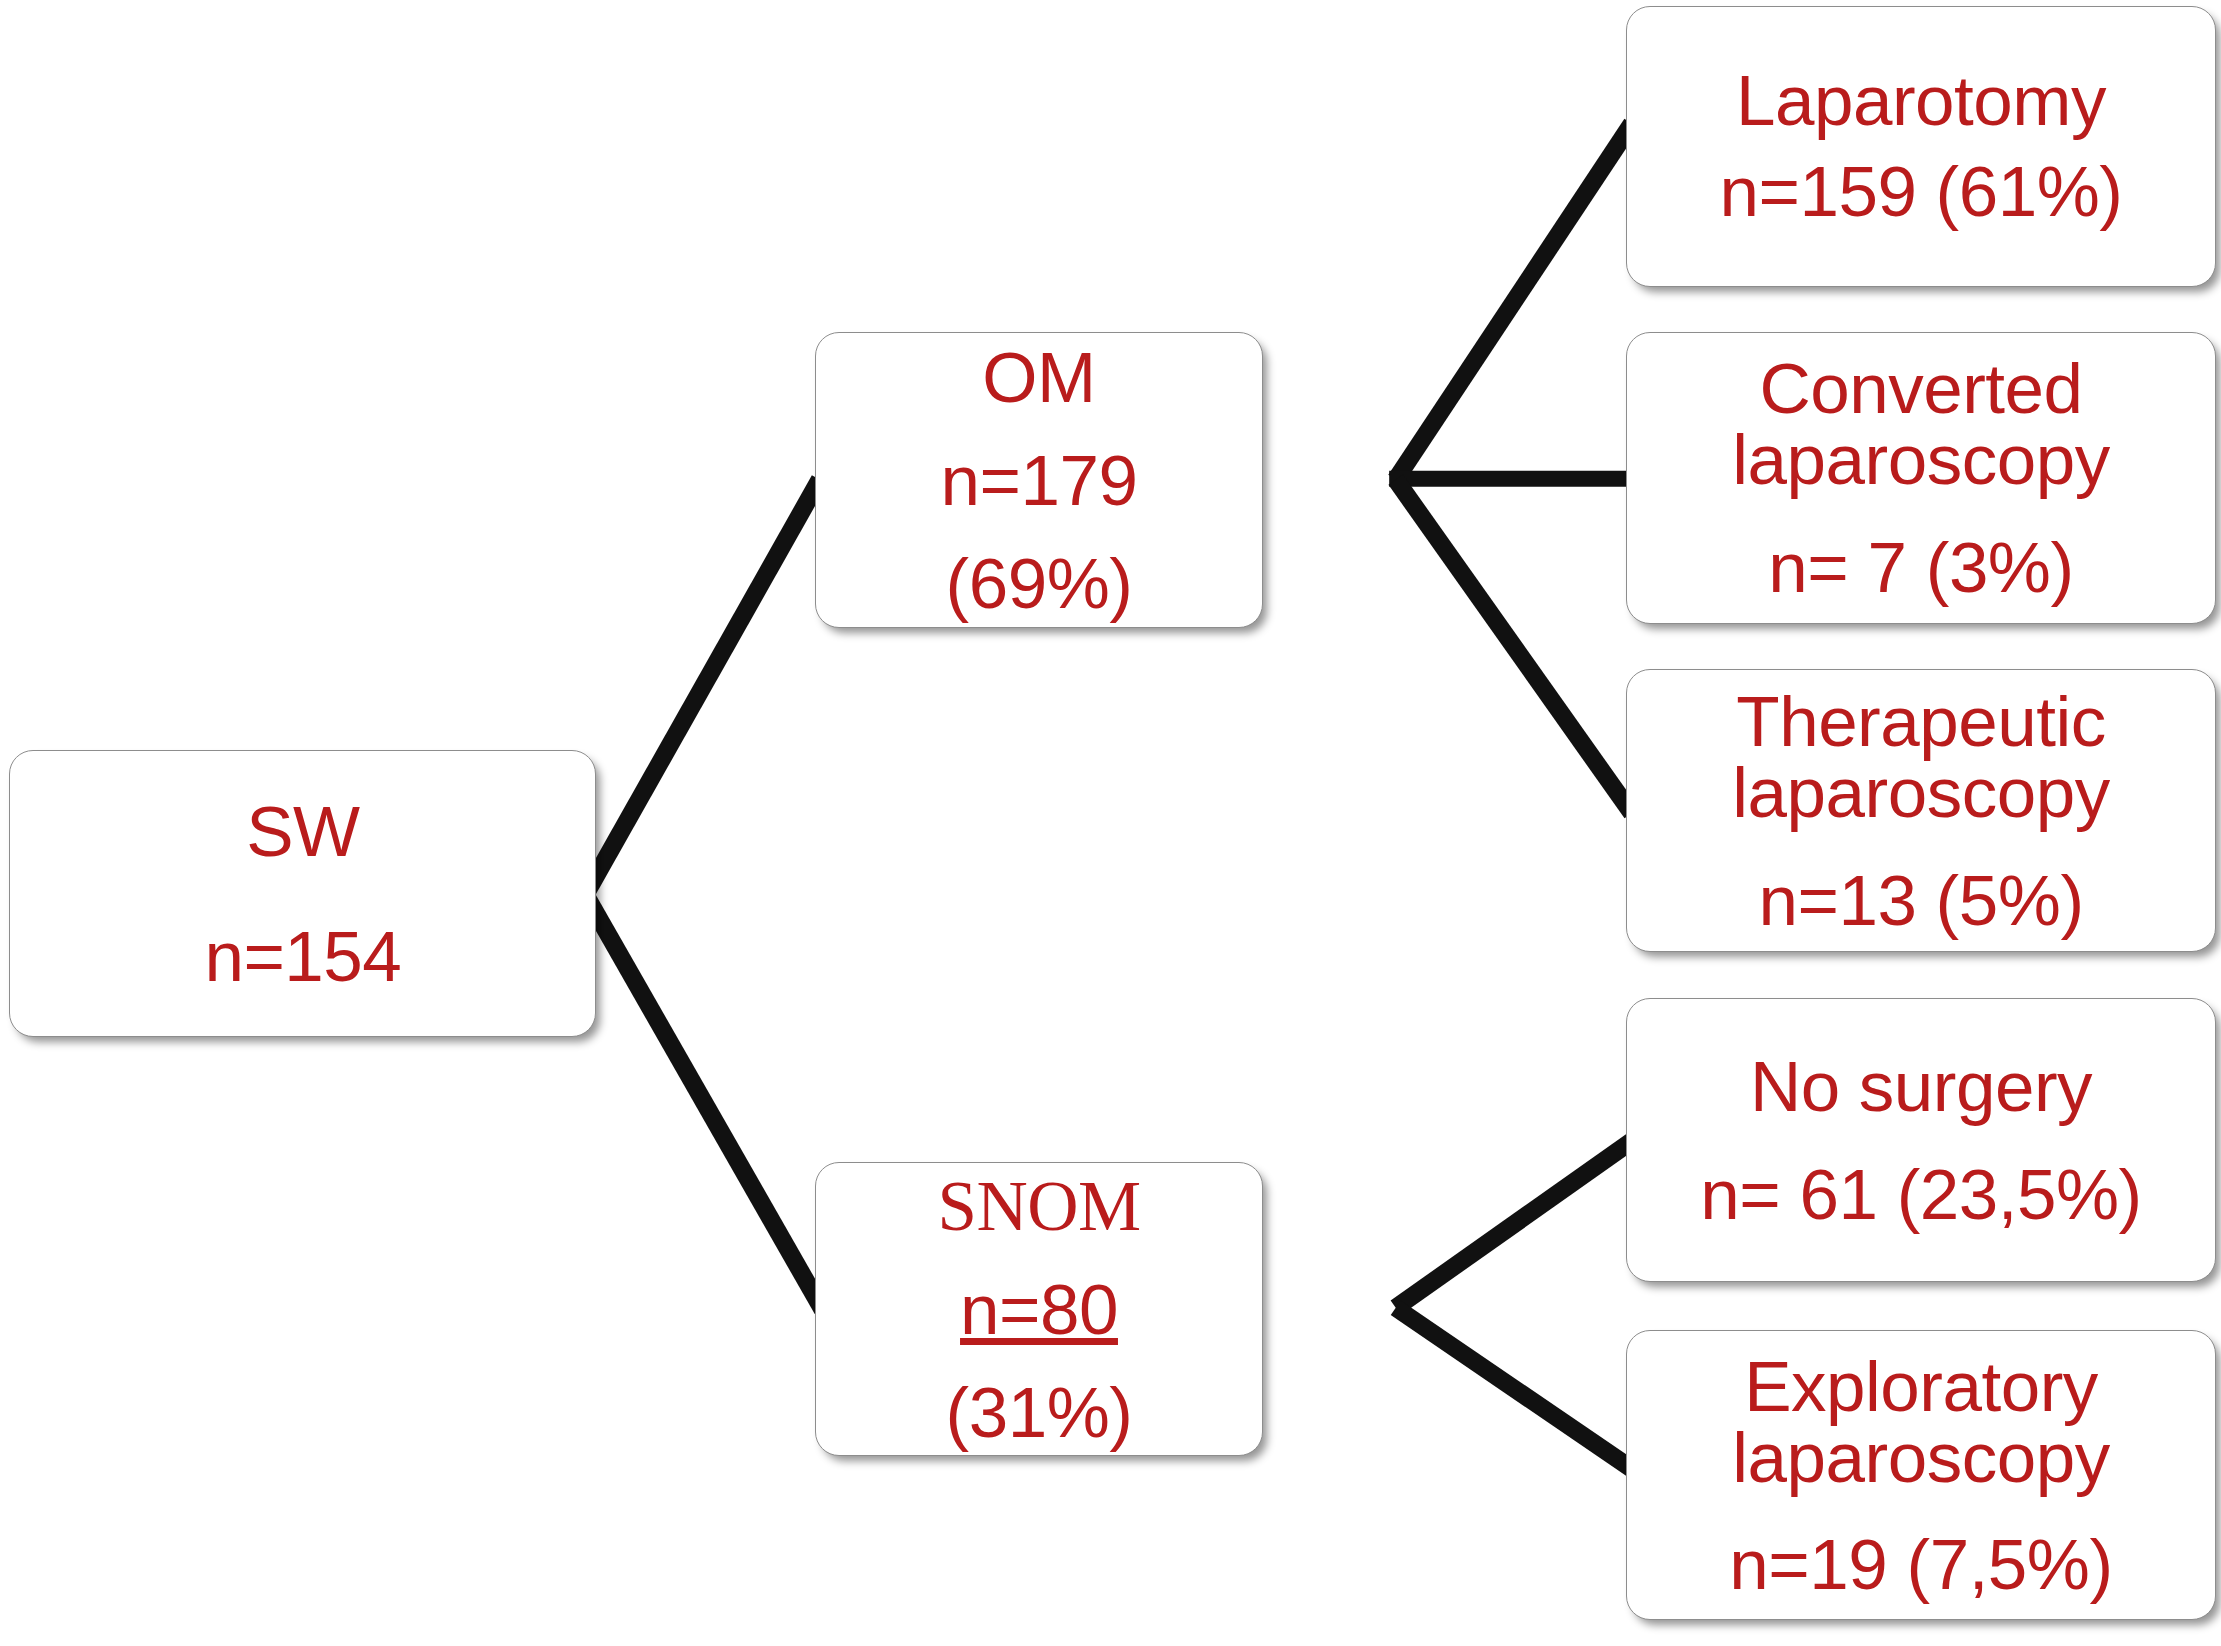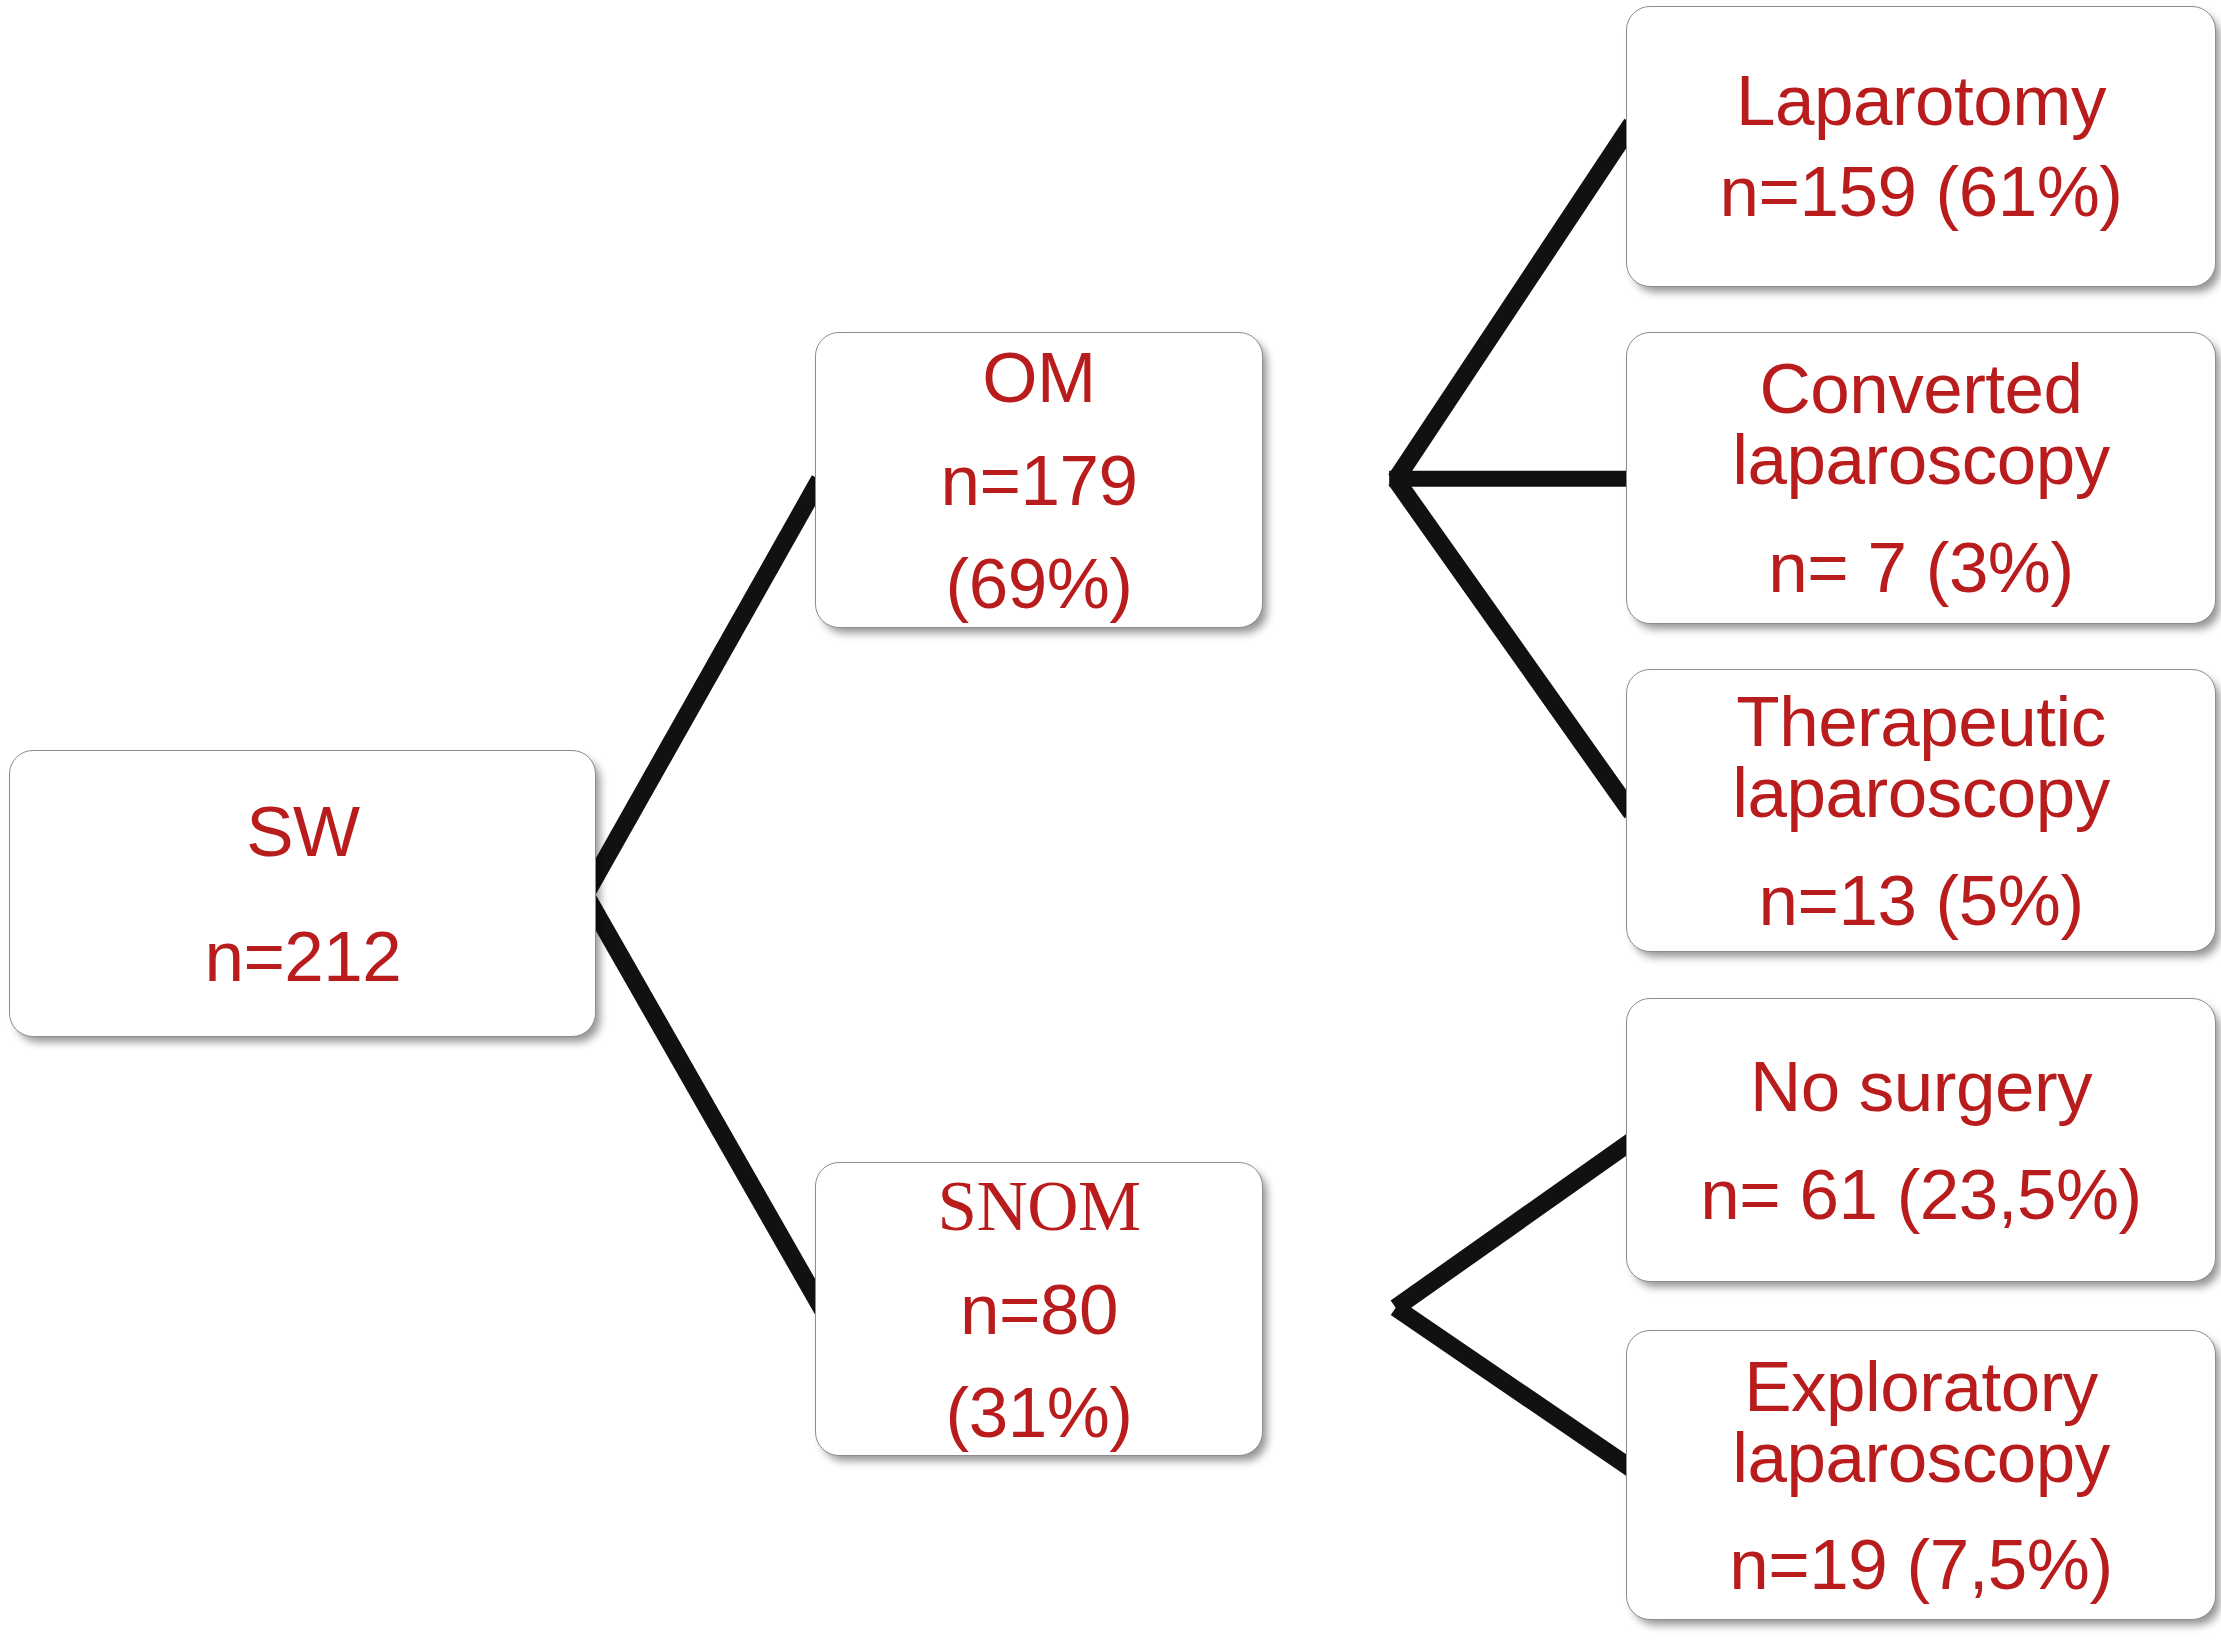"n=212" span.ln { text: 212 -> 154 }
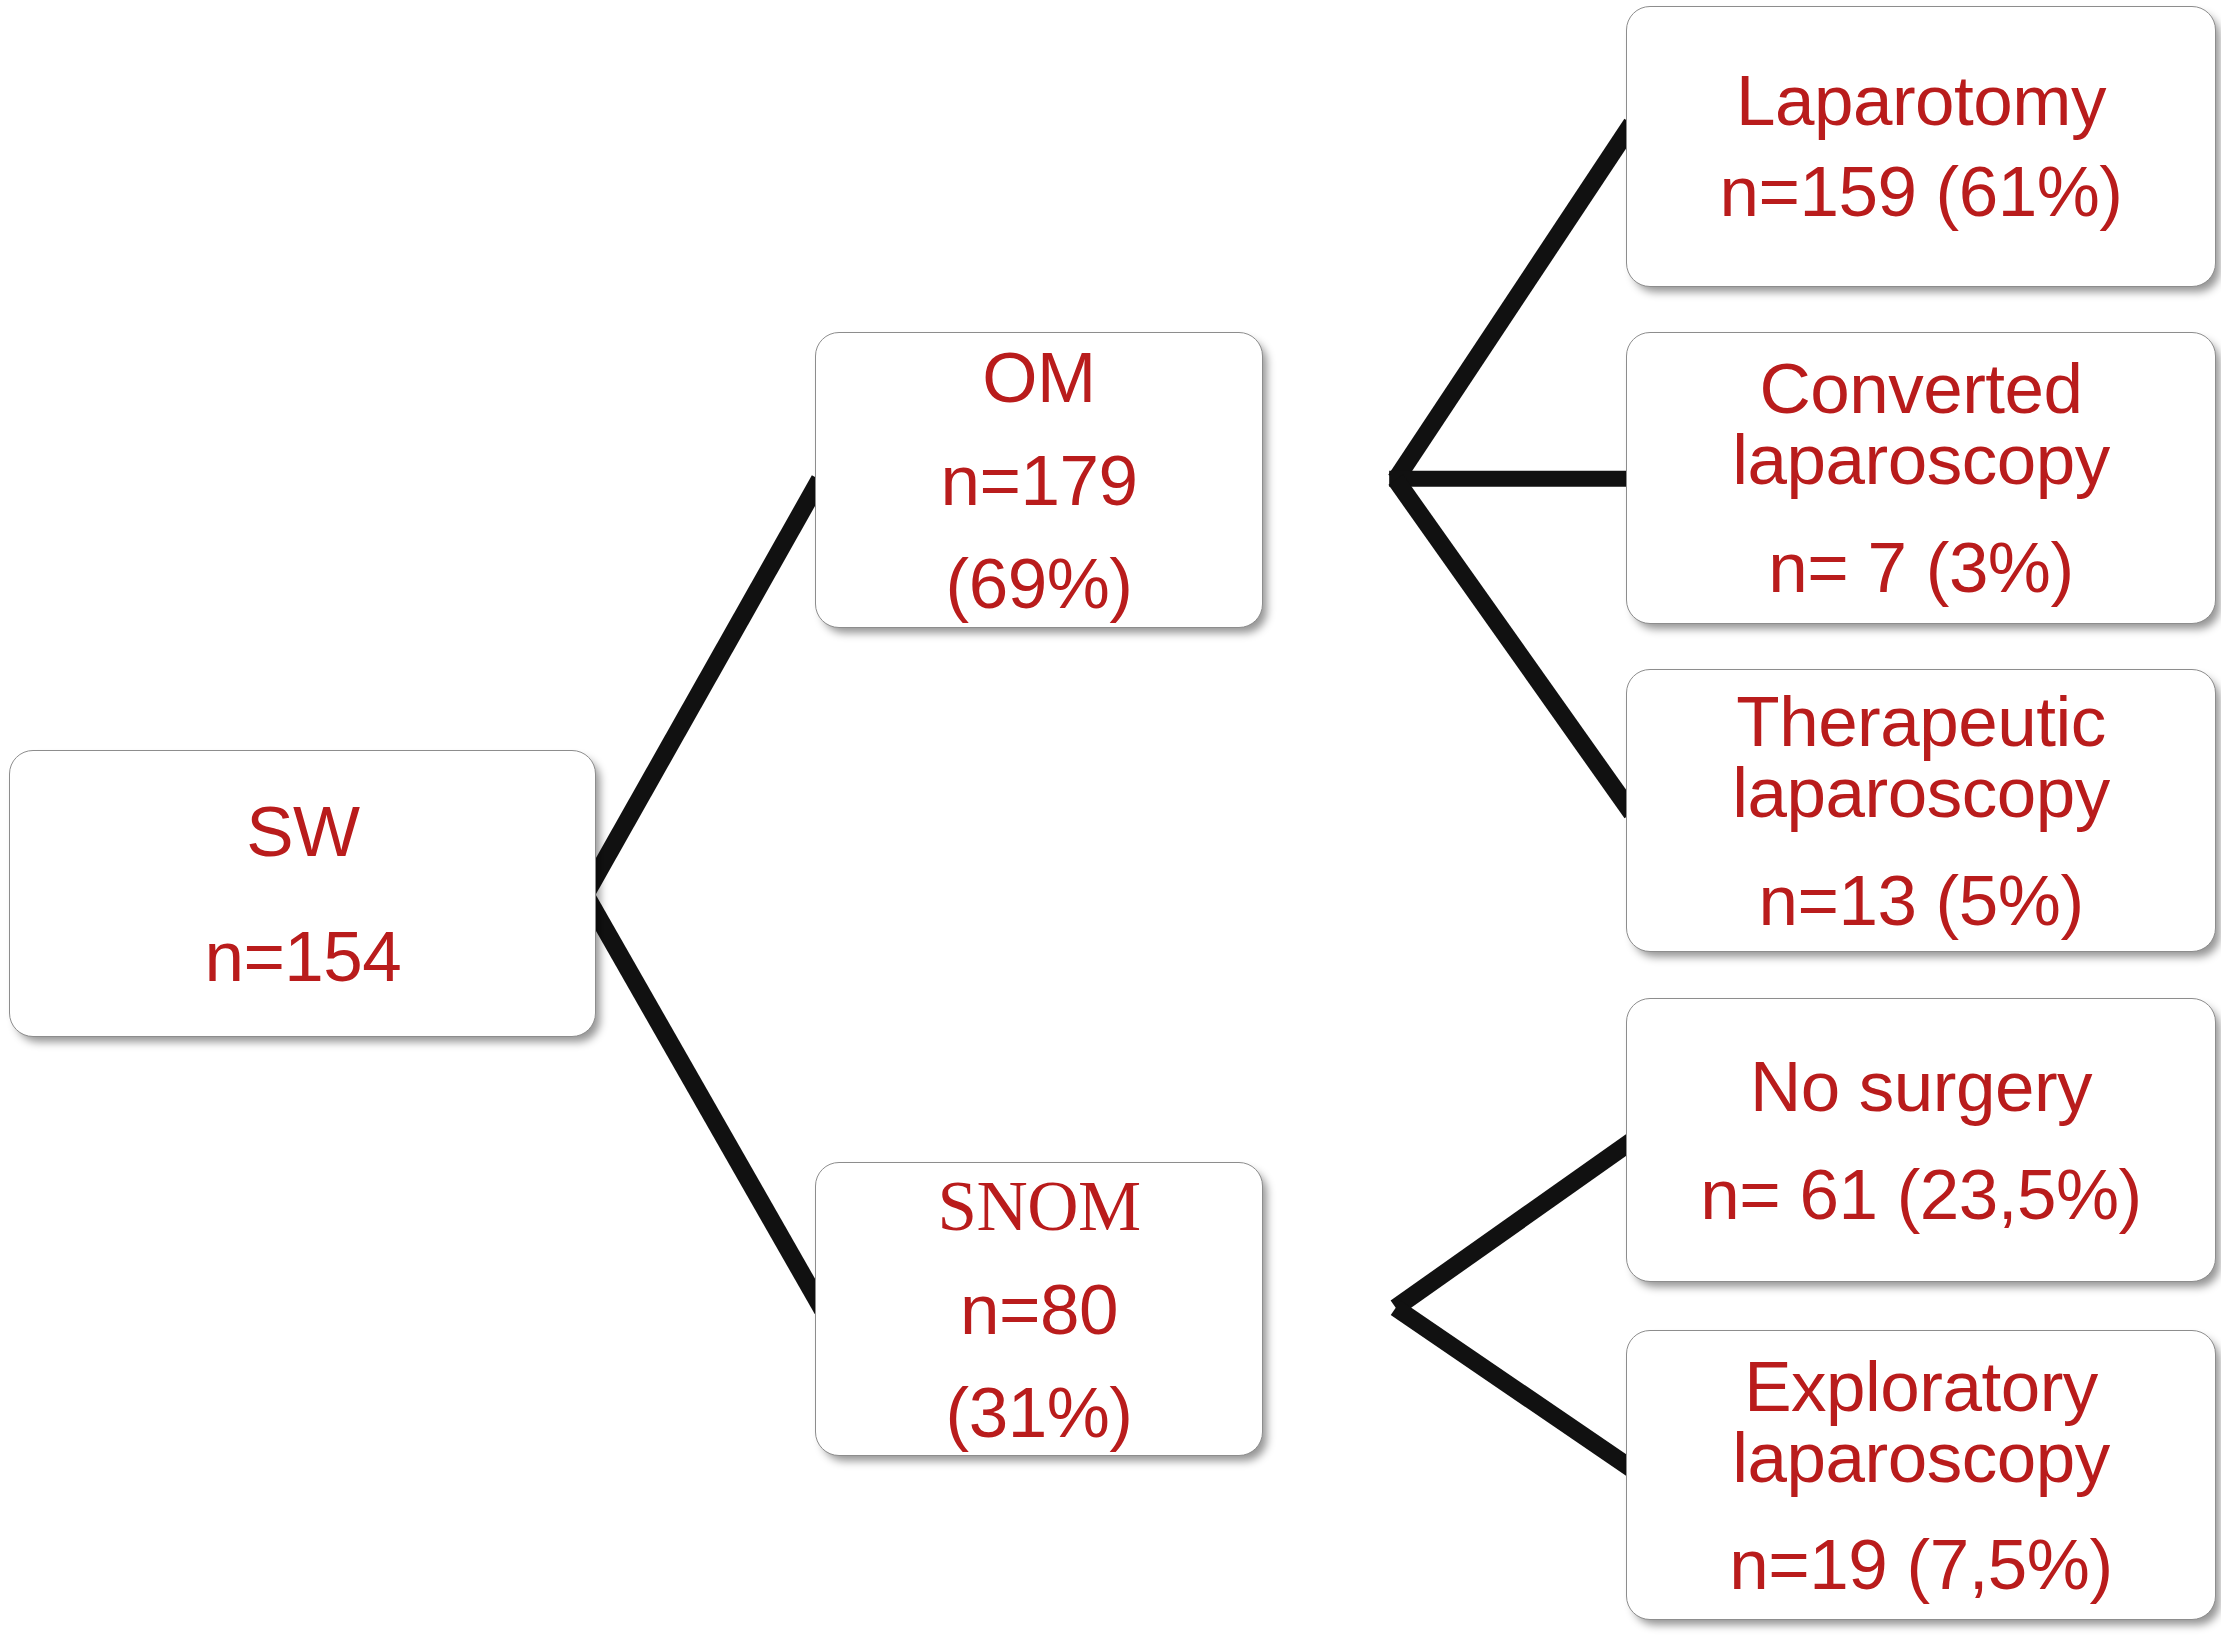"n=80" #node-snom .ln2 { text-decoration: none -> underline }
